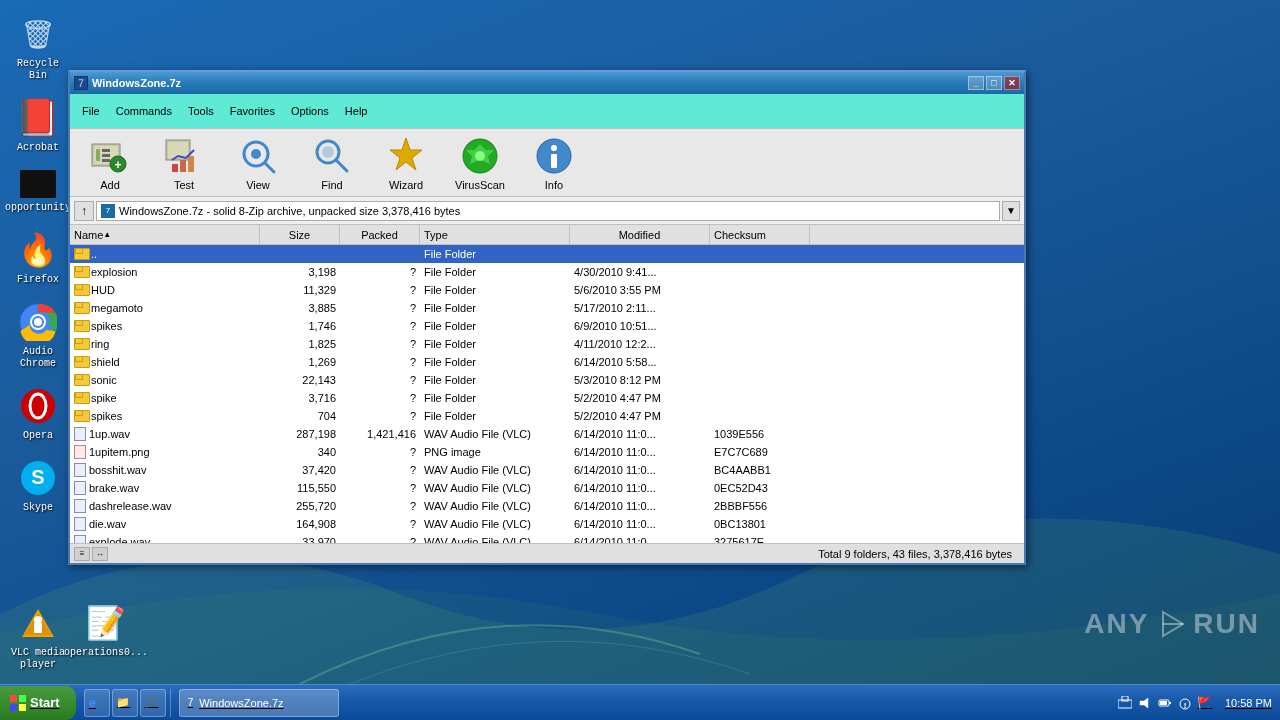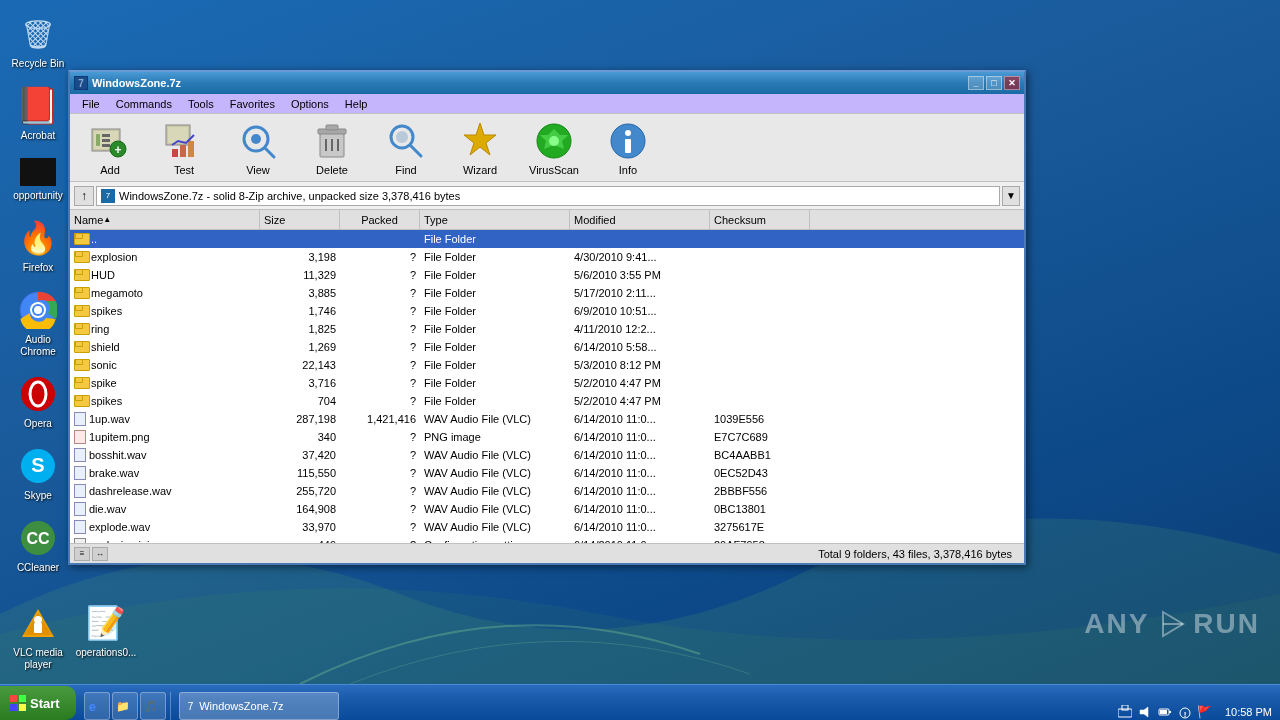"Recycle Bin" .desktop-icon .icon-label { font-family: none -> Liberation Mono, monospace }
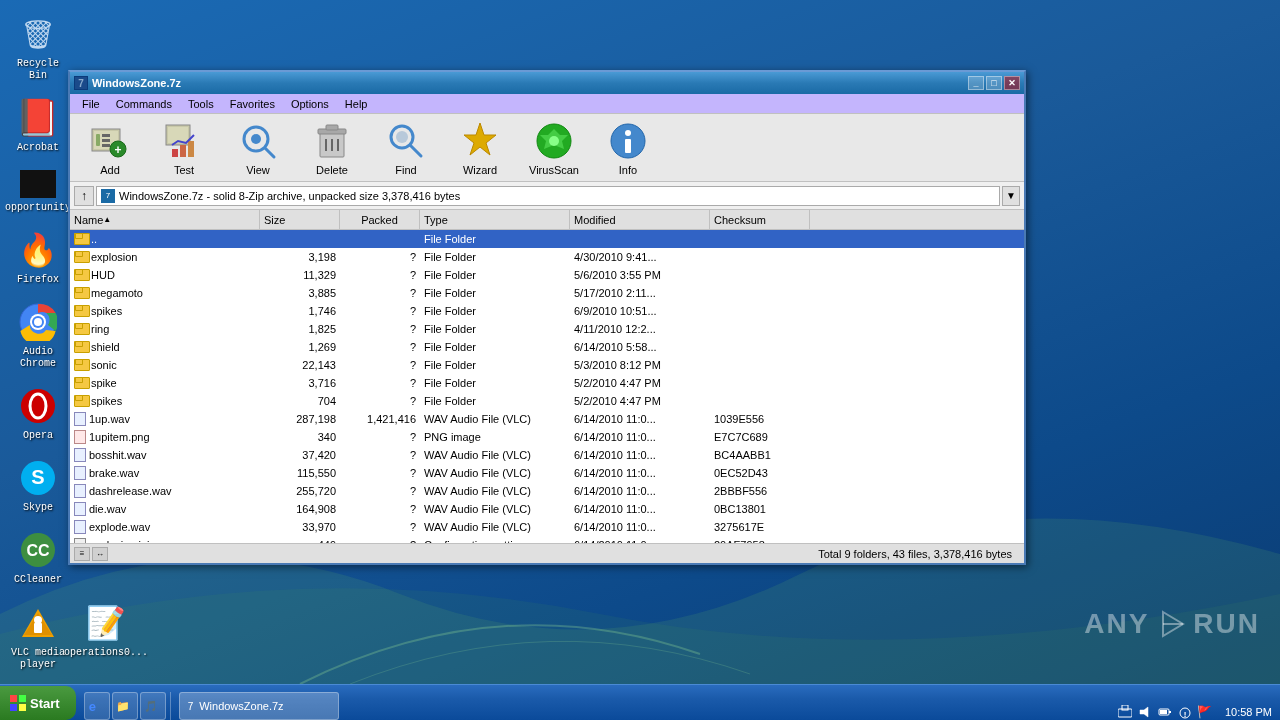"File" .menu-bar { background: #c4b5fd -> #5eead4; height: 20px -> 35px }
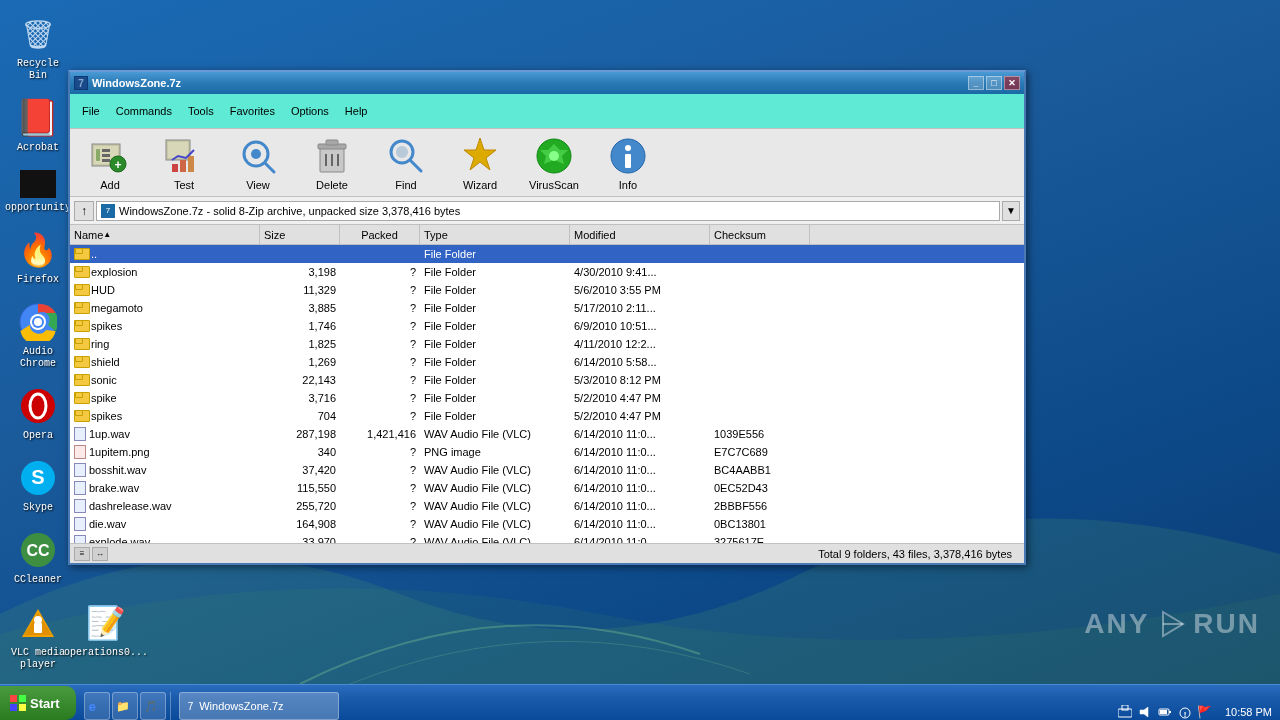"Delete" div.toolbar-btn { html: <div> <div> <svg> <rect></rect> <rect></rect> <rect></rect> <line></line> <line></line> <line></line> </svg> </div> <div>Delete</div> </div> -> none }
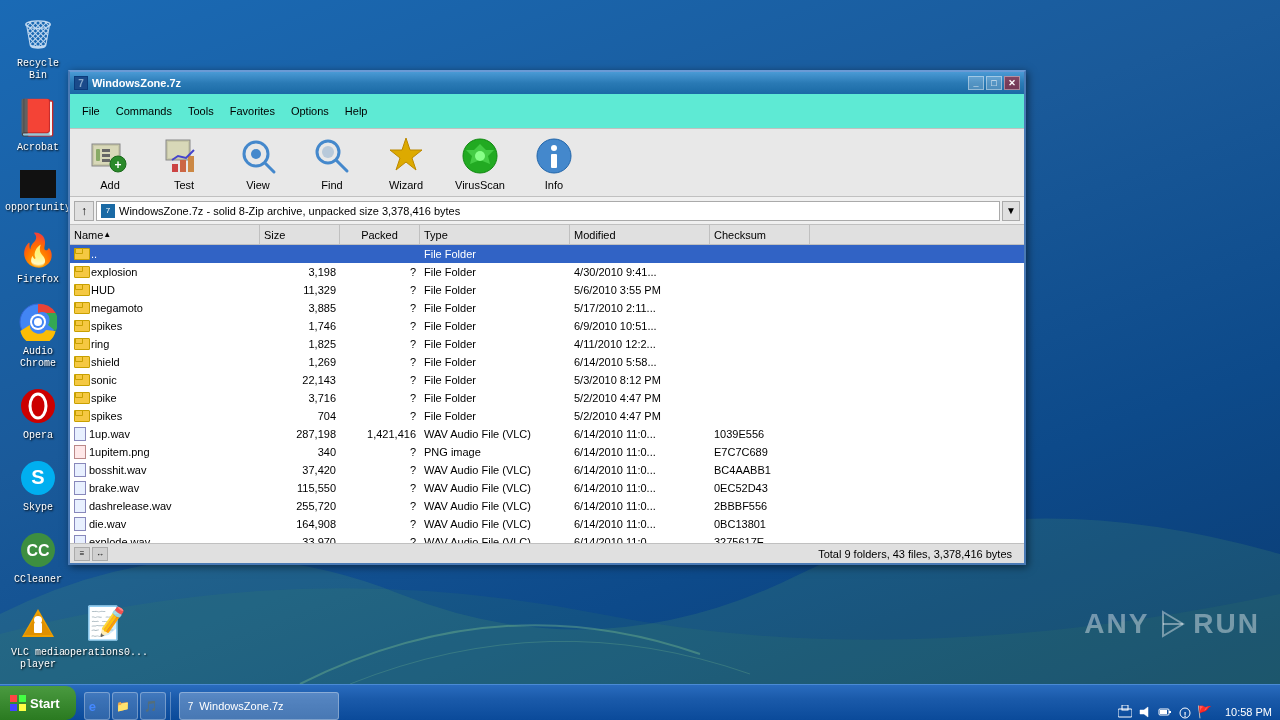"Size" .col-size { justify-content: flex-start -> center }
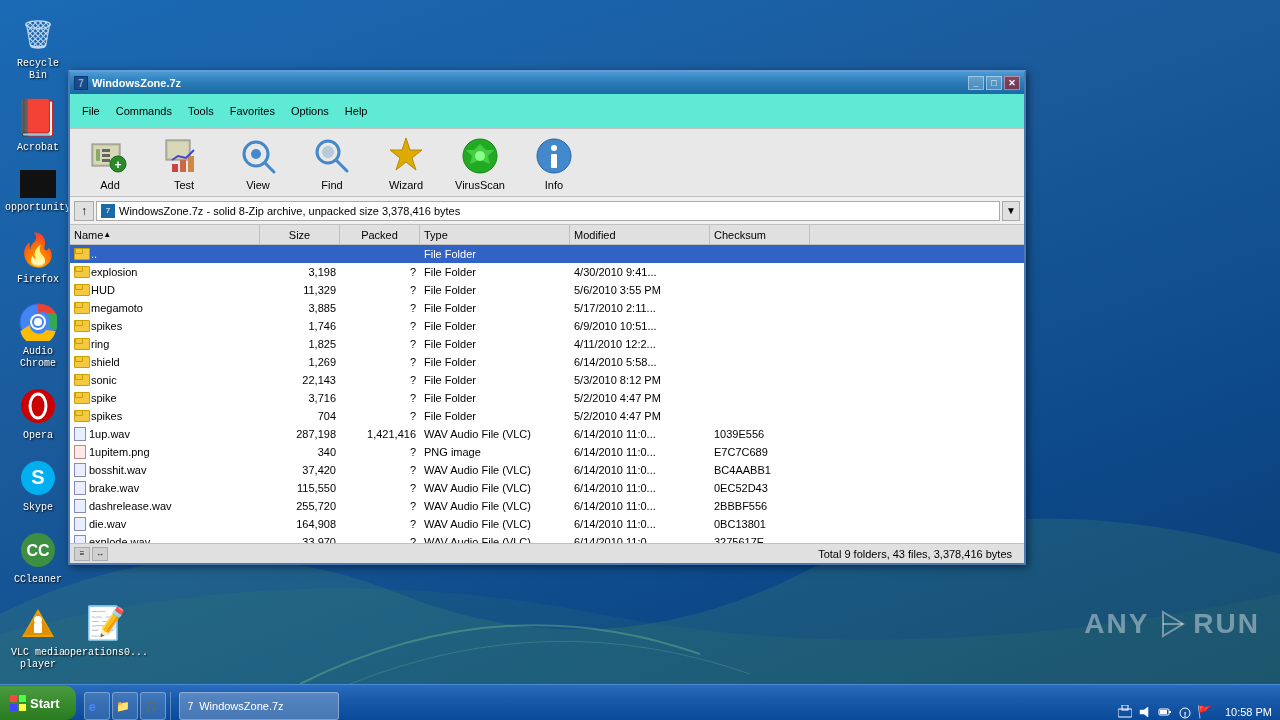"Modified" .col-modified { justify-content: none -> center }
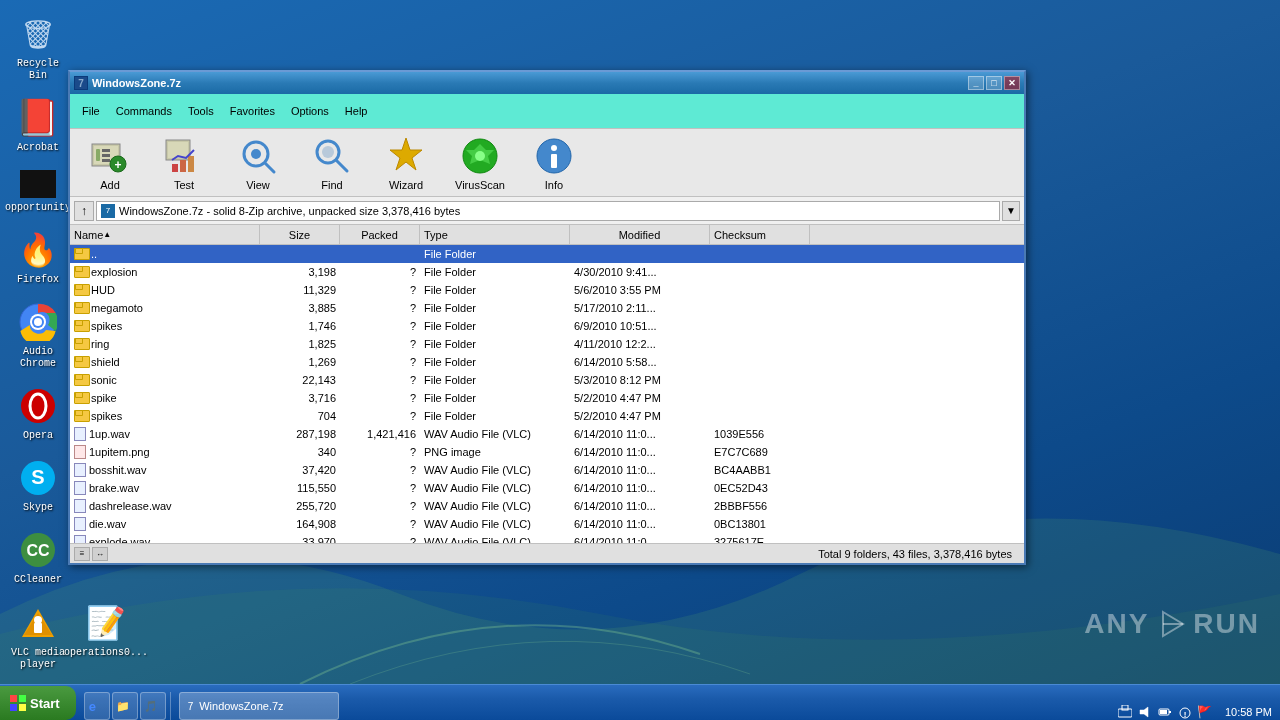"CC" div.desktop-icon { html: <div> <div> <svg> <circle></circle> <text>CC</text> </svg> </div> <div>CCleaner</div> </div> -> none }
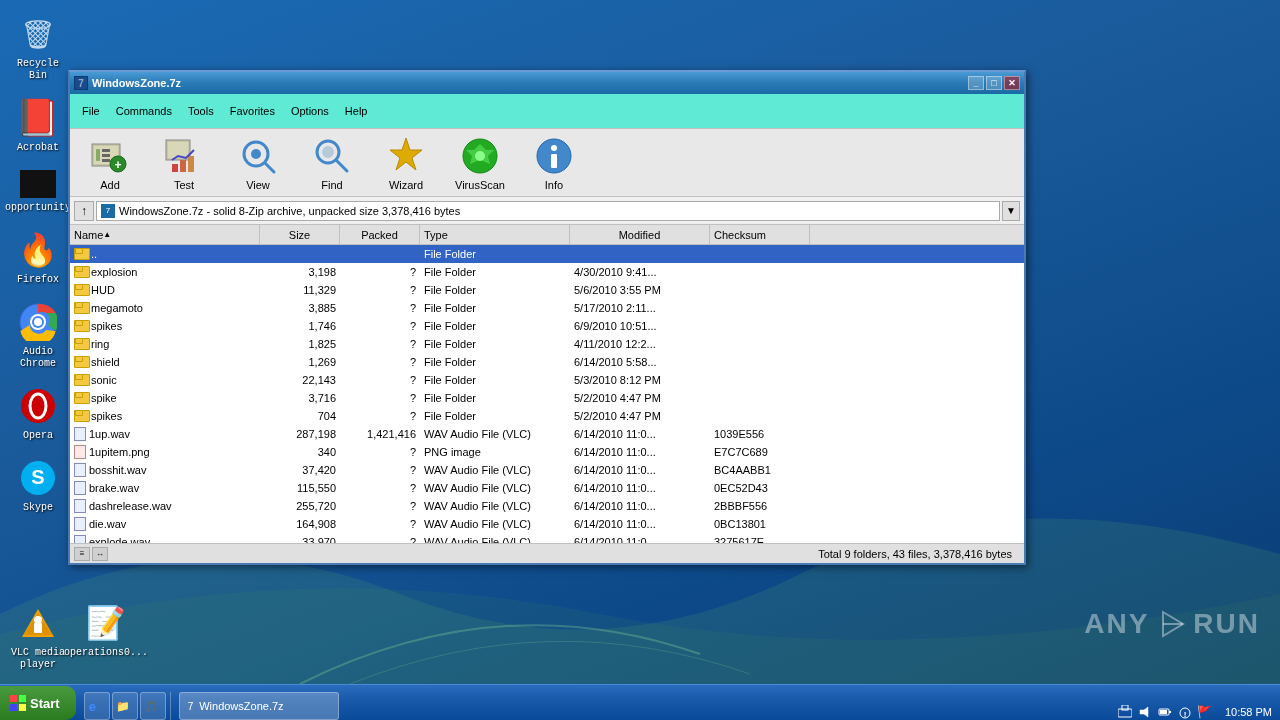"Start" .taskbar { align-items: flex-end -> center; text-decoration: none -> underline }
